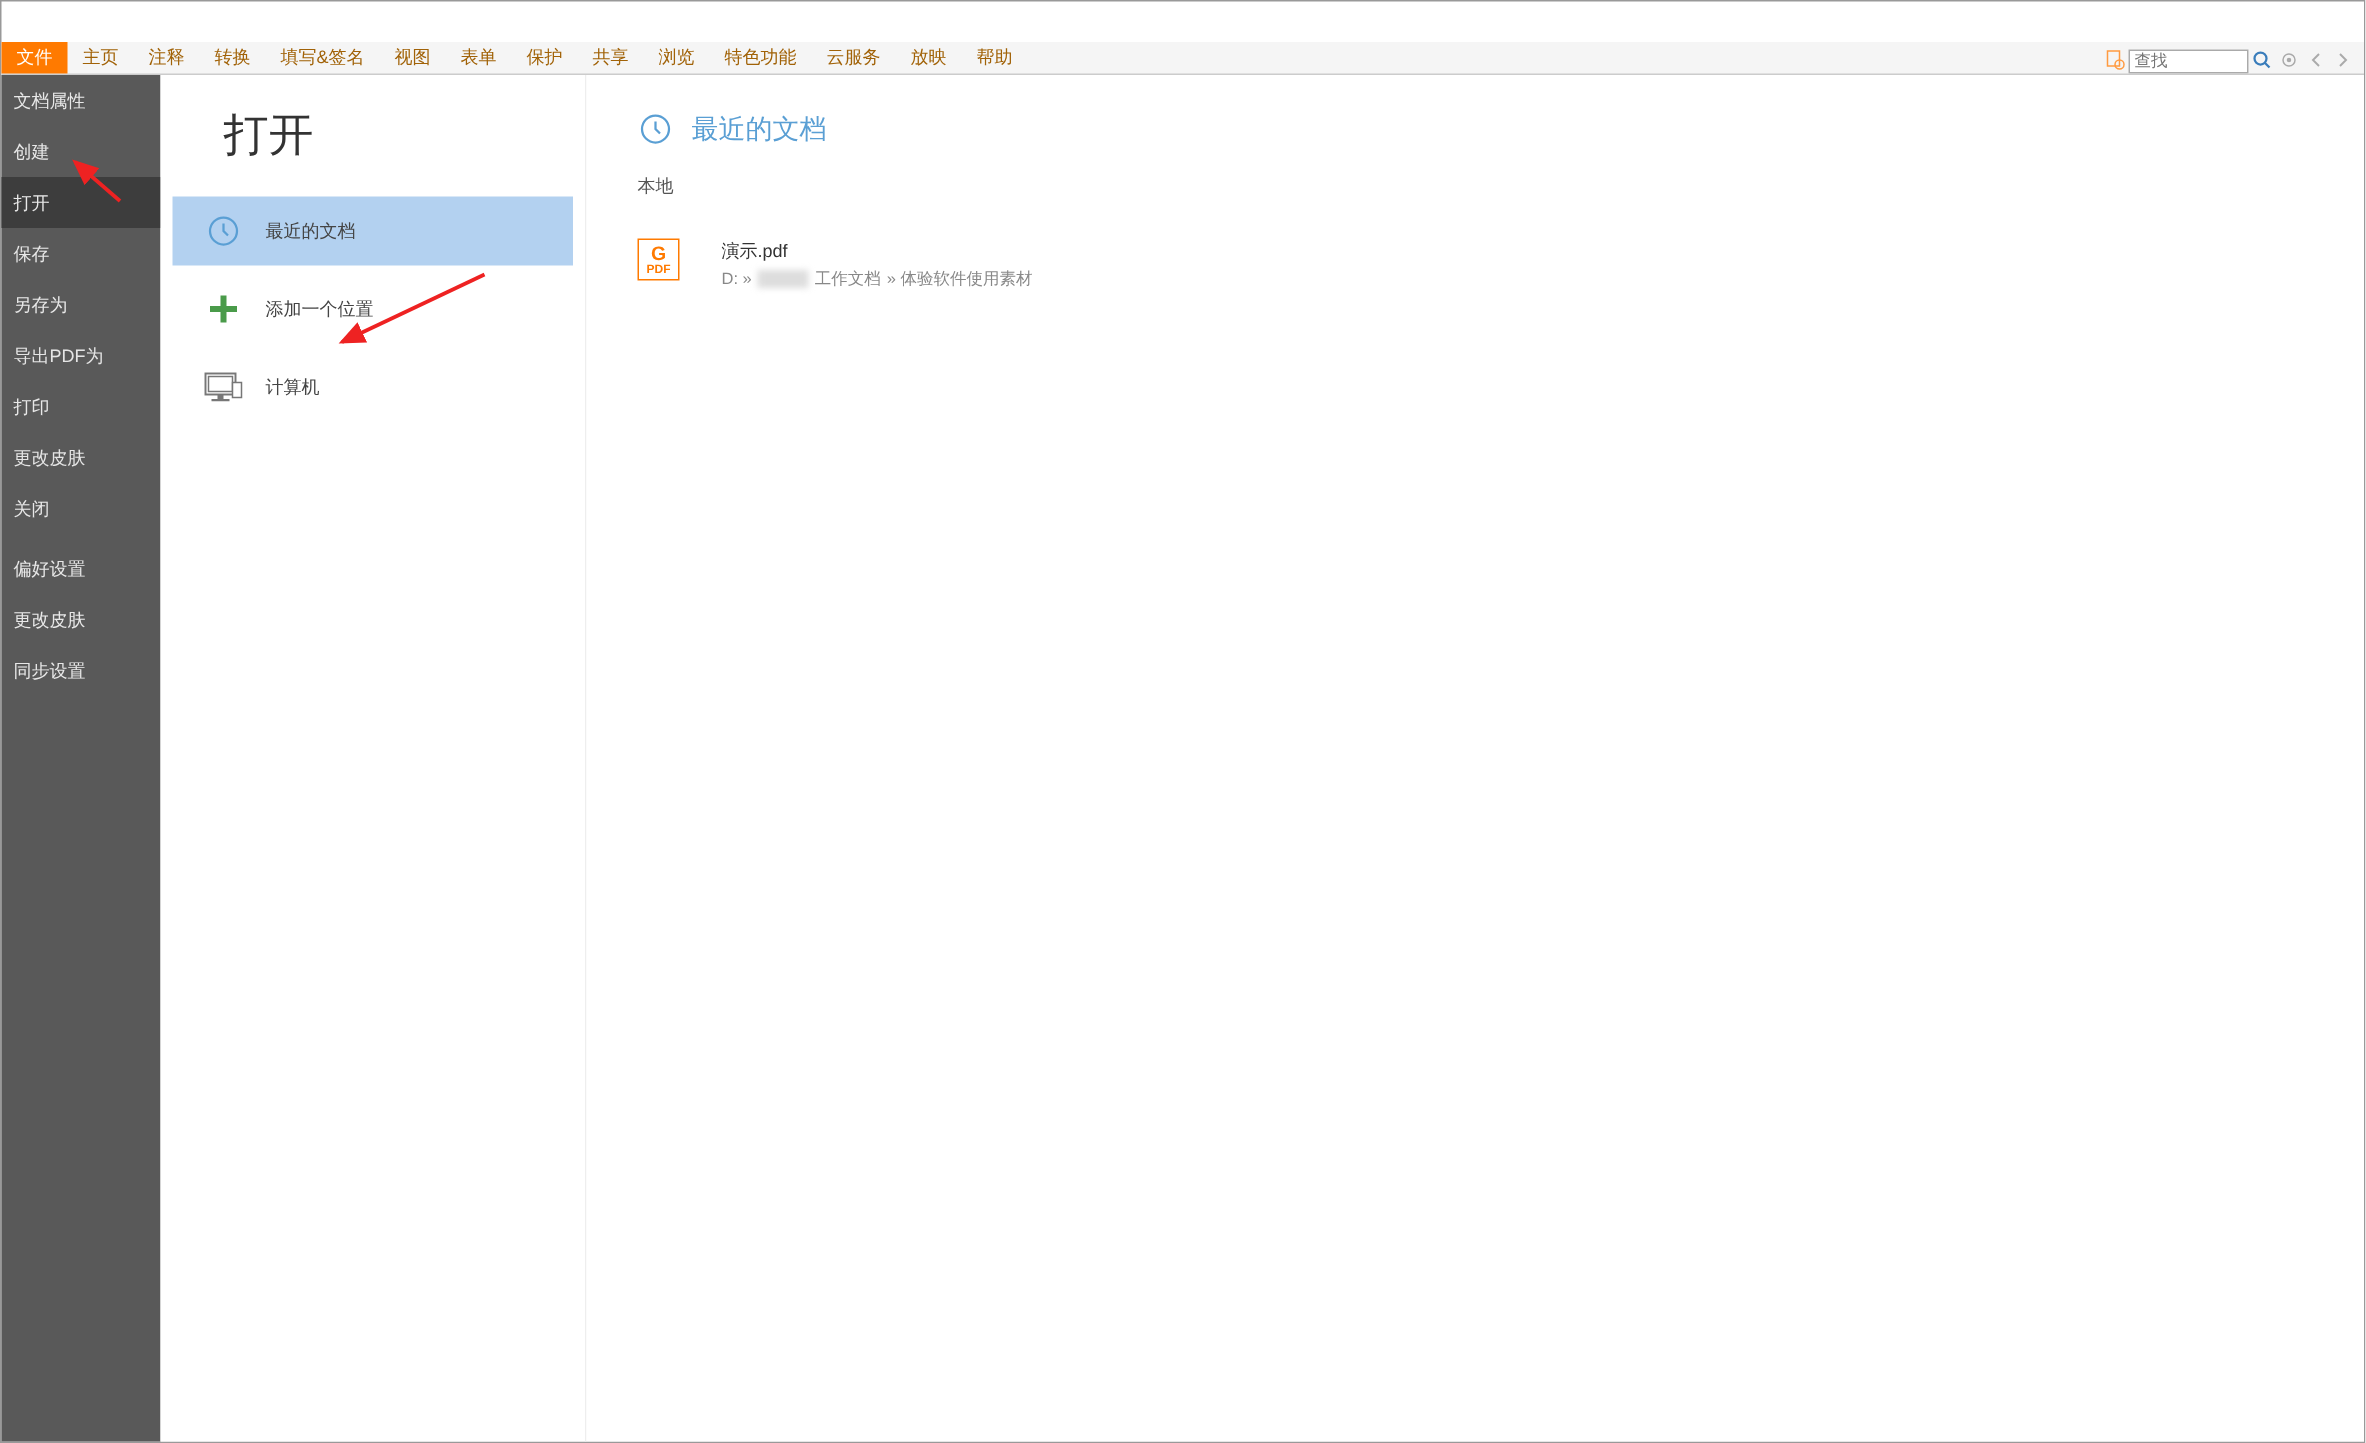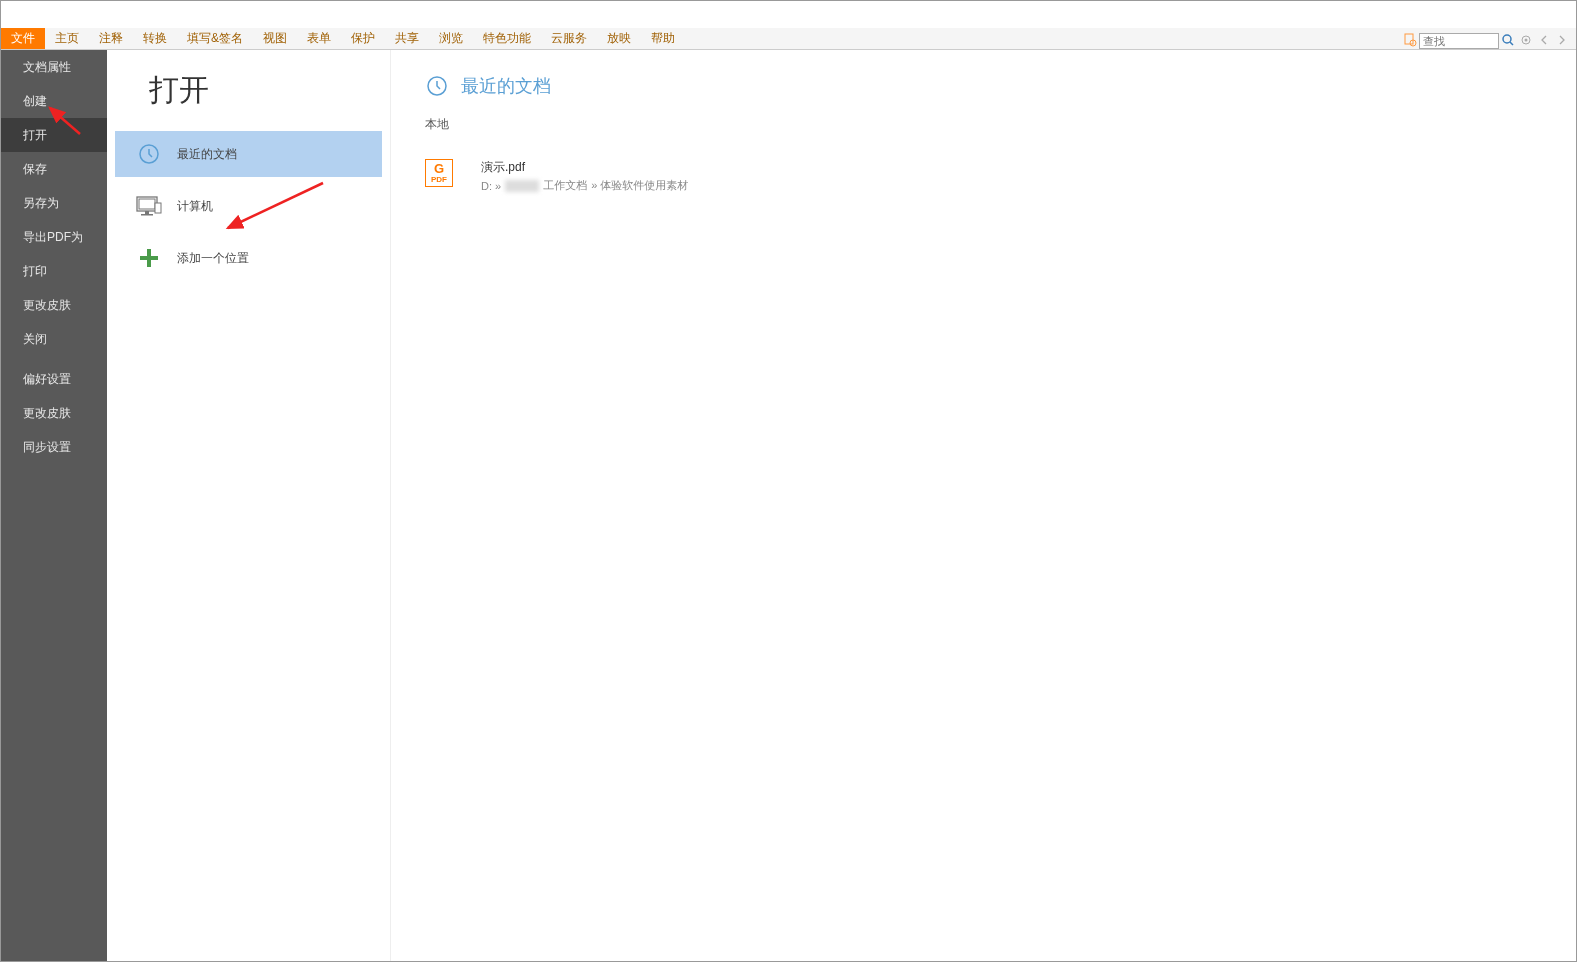"文档属性" .sidebar-item { padding-left: 22px -> 8px }
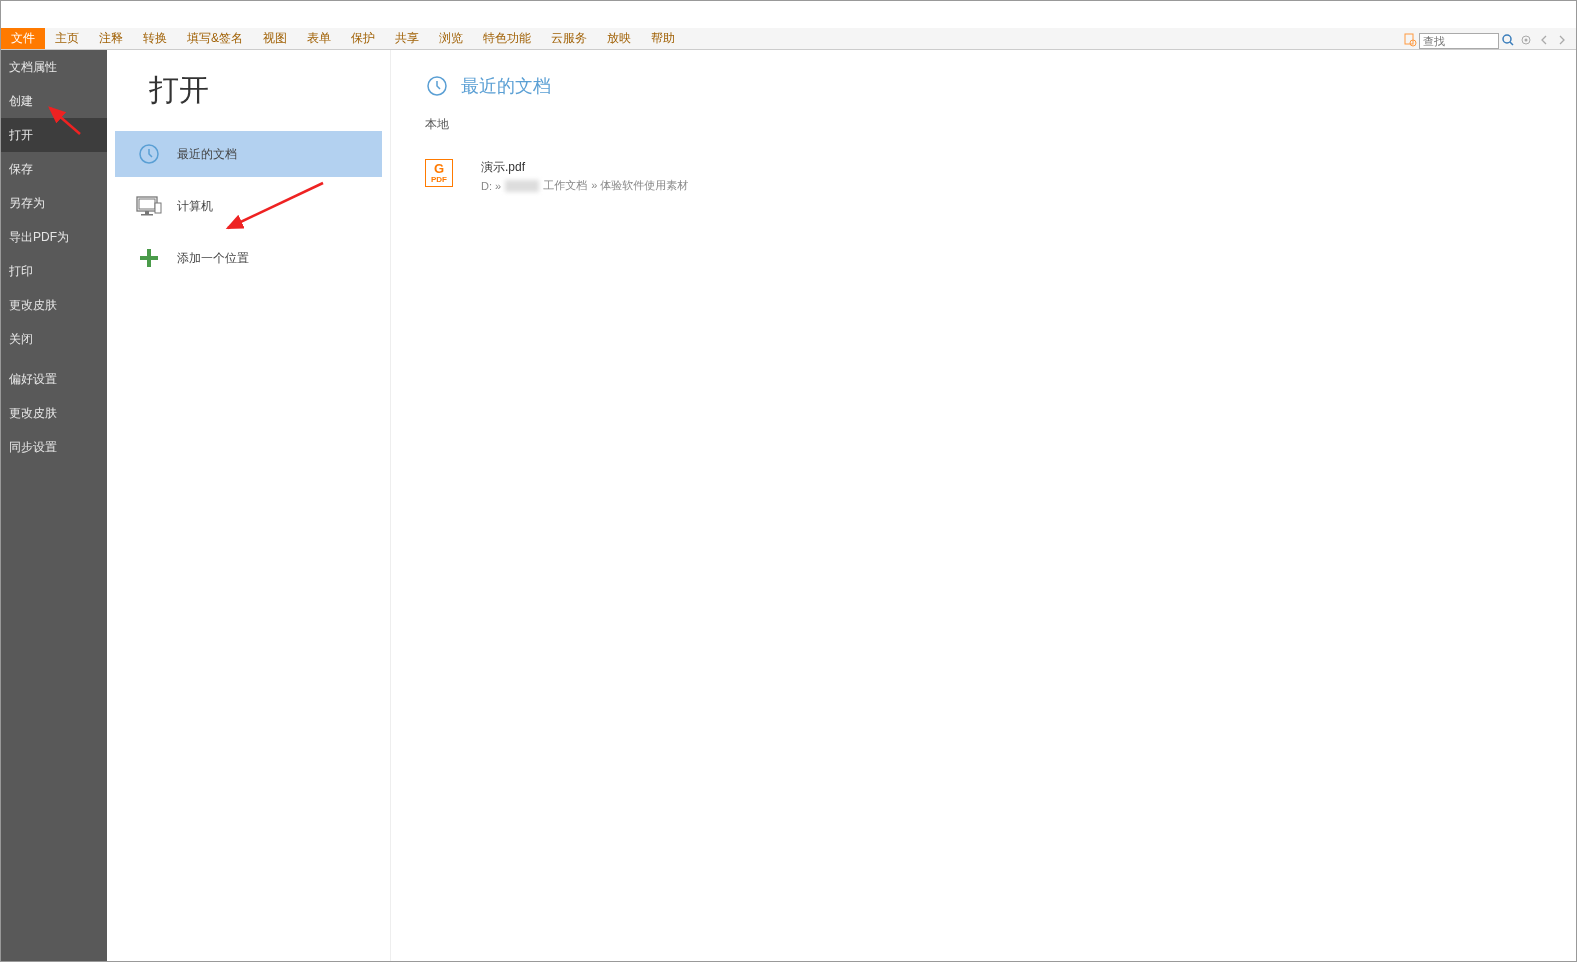"计算机" div.location-item { order: before "添加一个位置" -> after "添加一个位置" }
